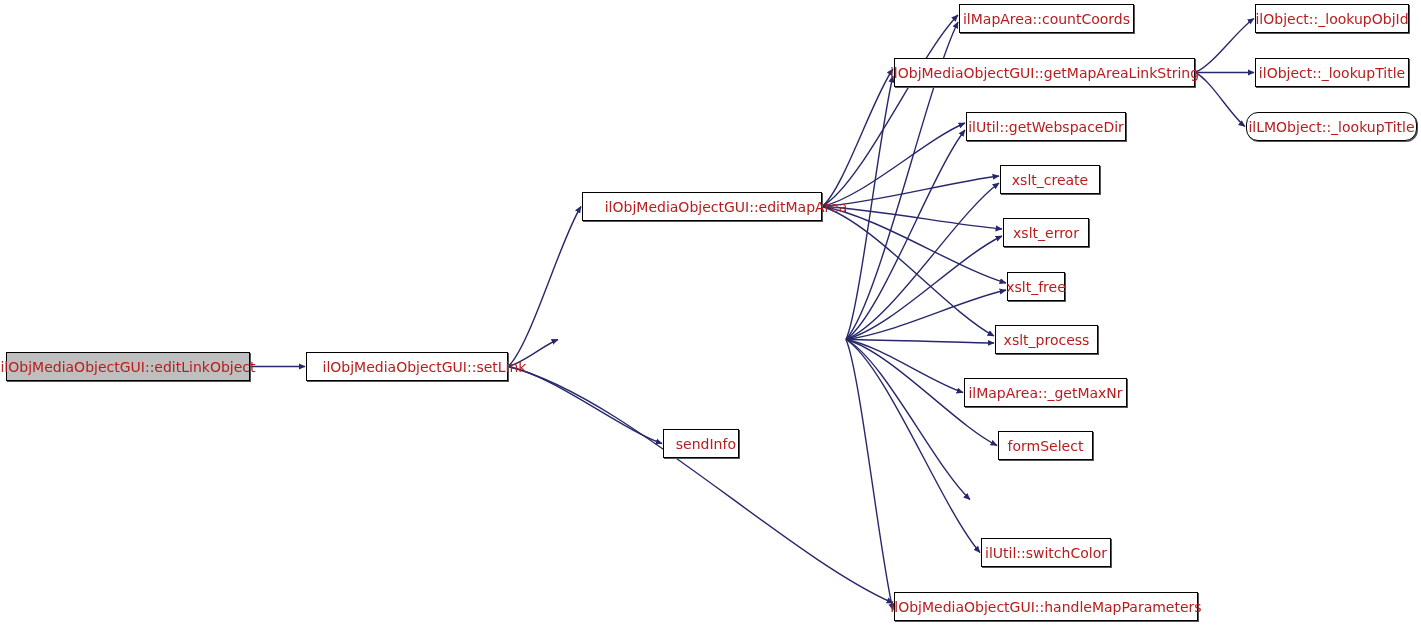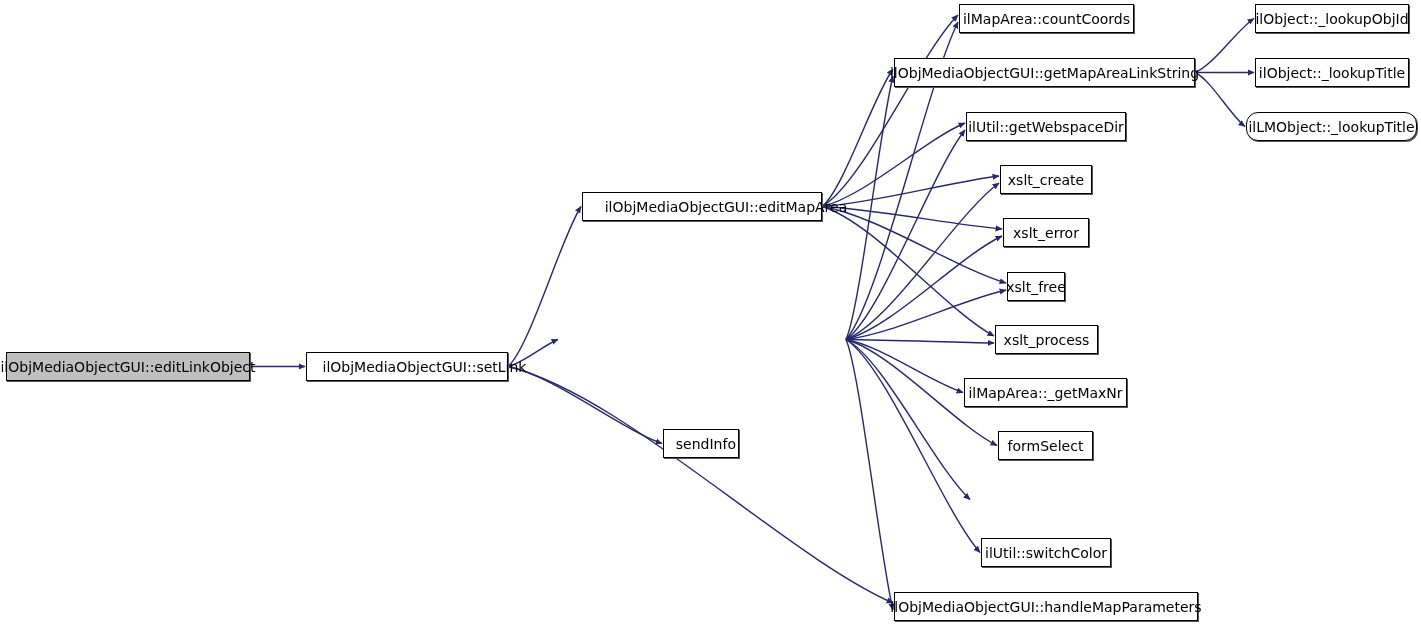"ilMapArea::countCoords" .node { color: #000000 -> #b91c1c }
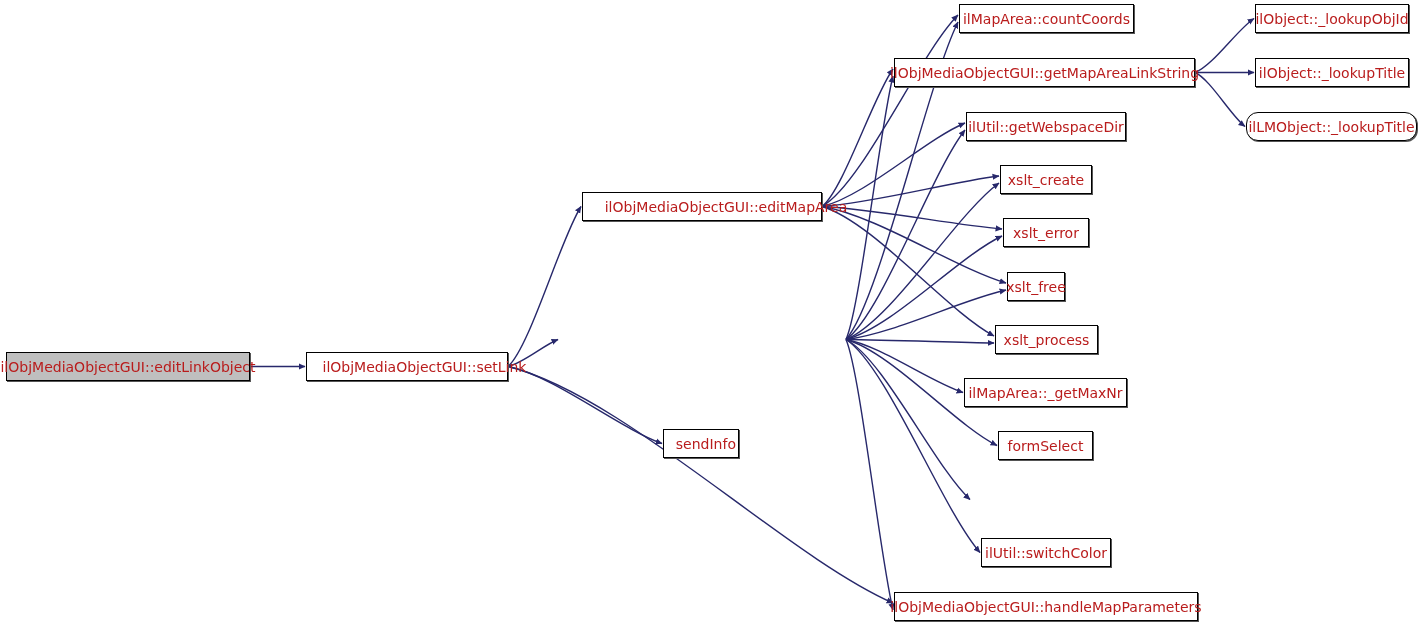"xslt_create" div.node { width: 92px -> 100px }
